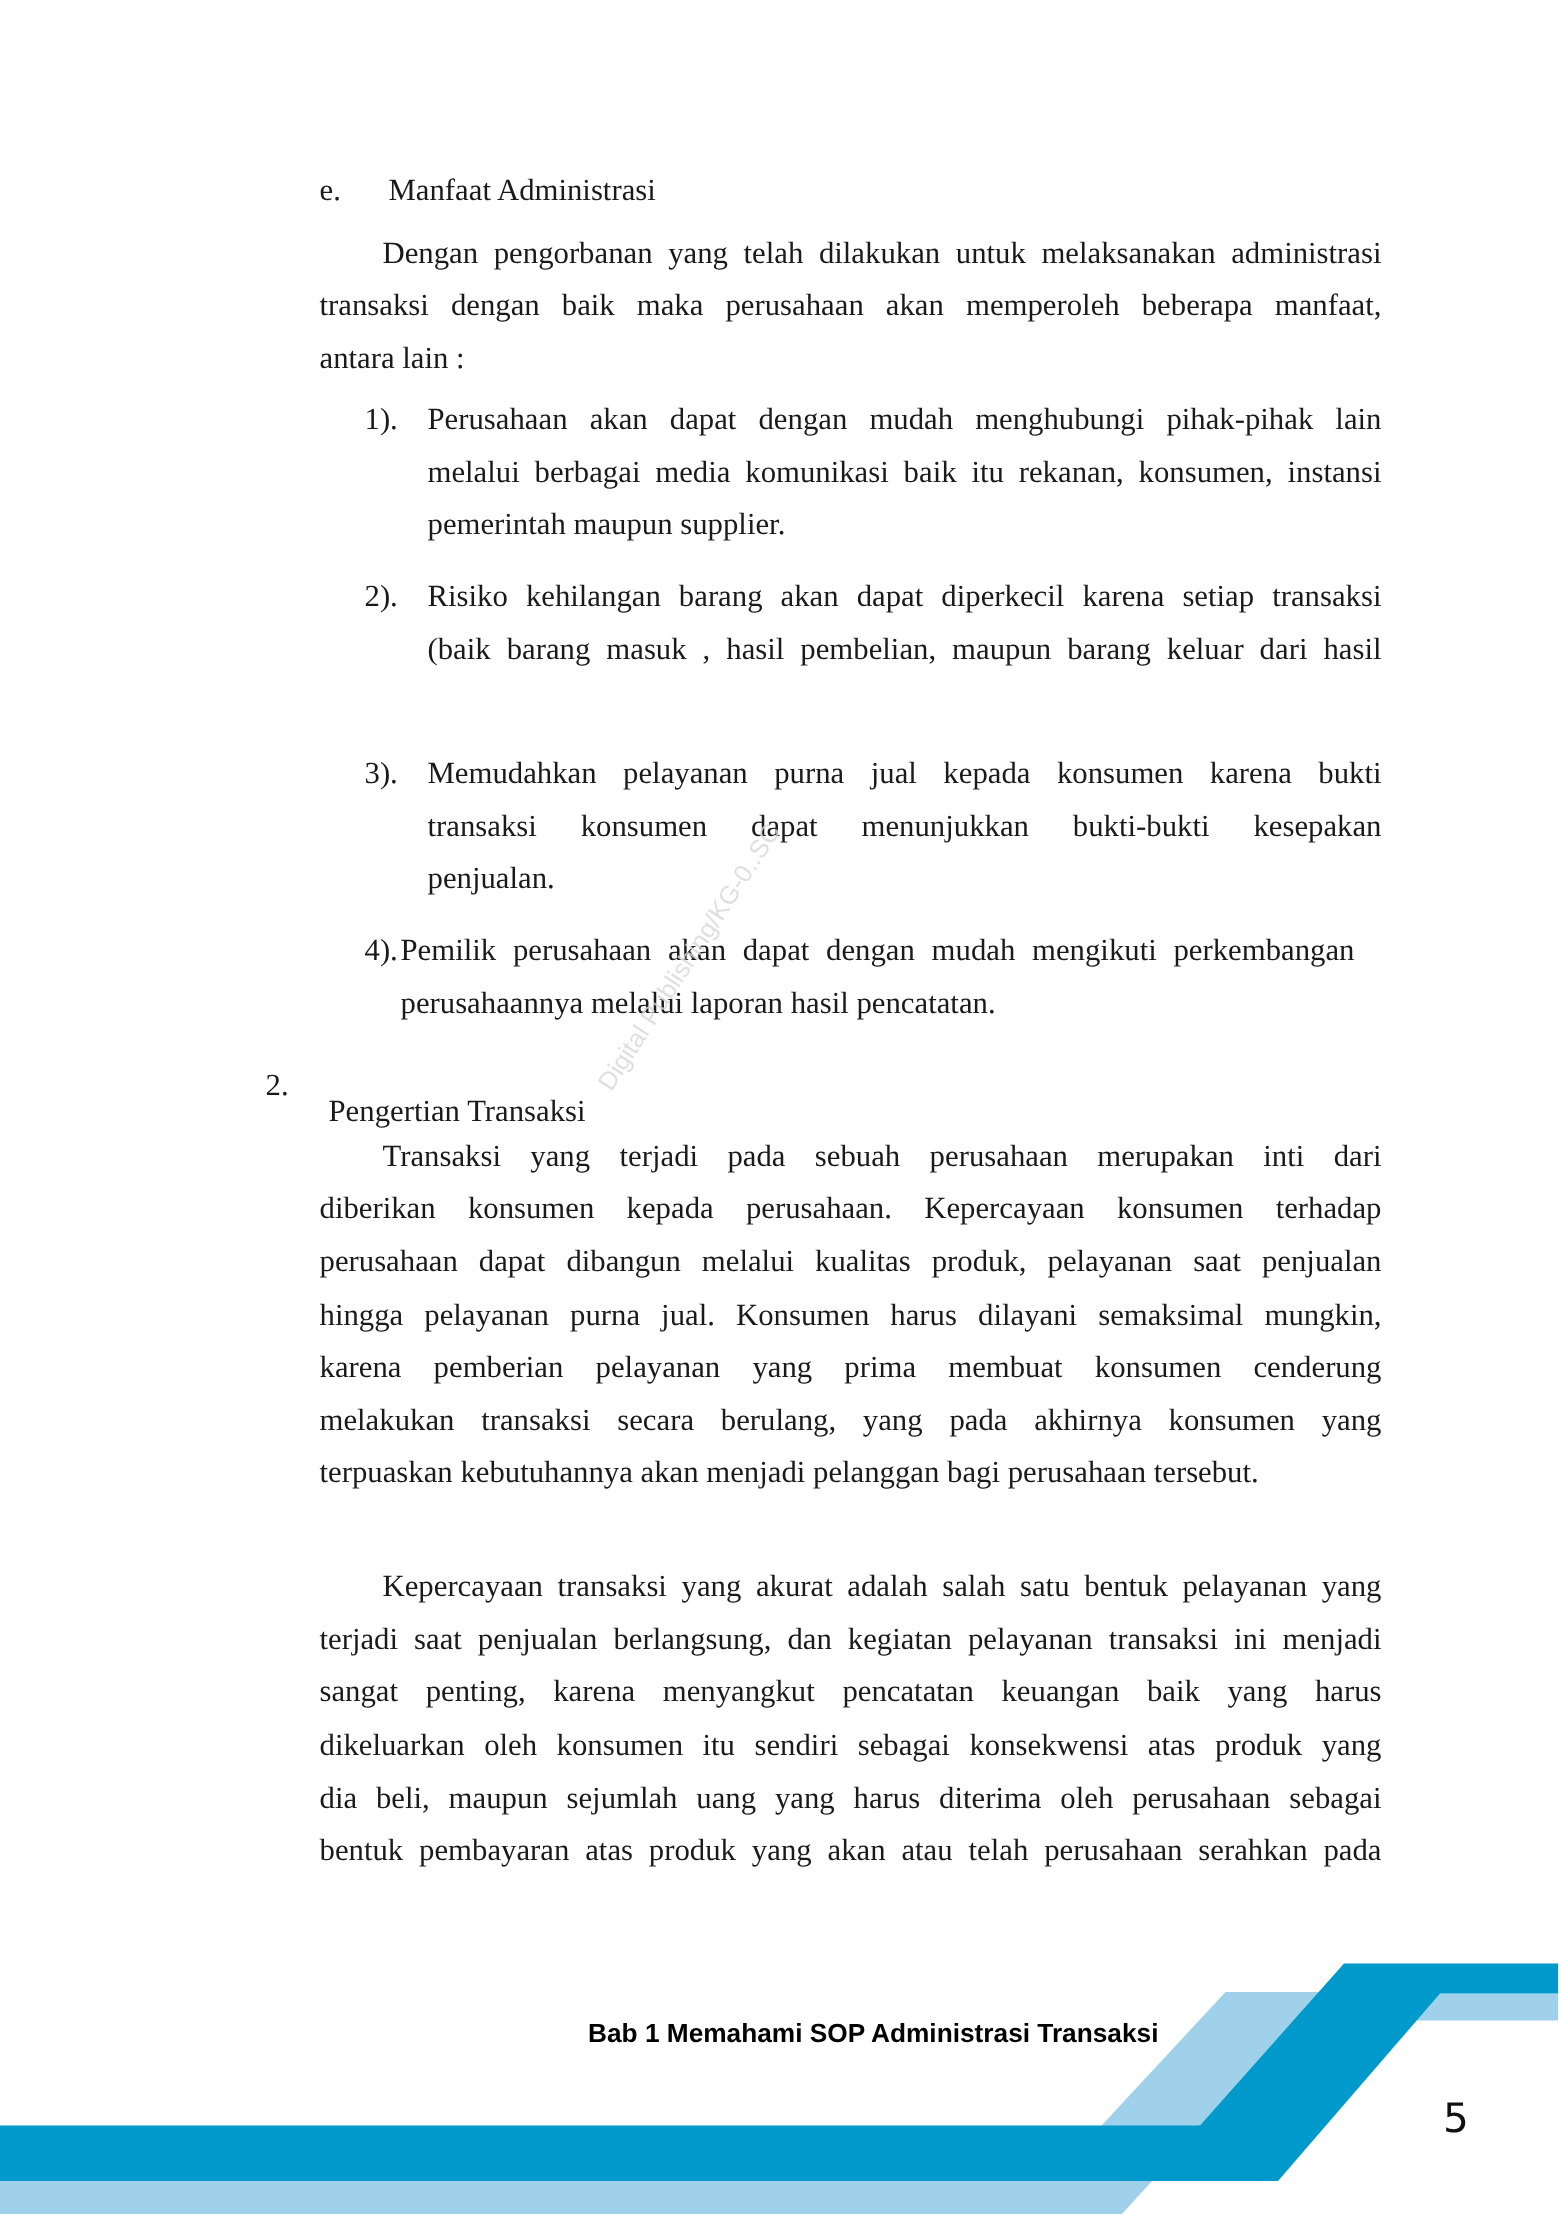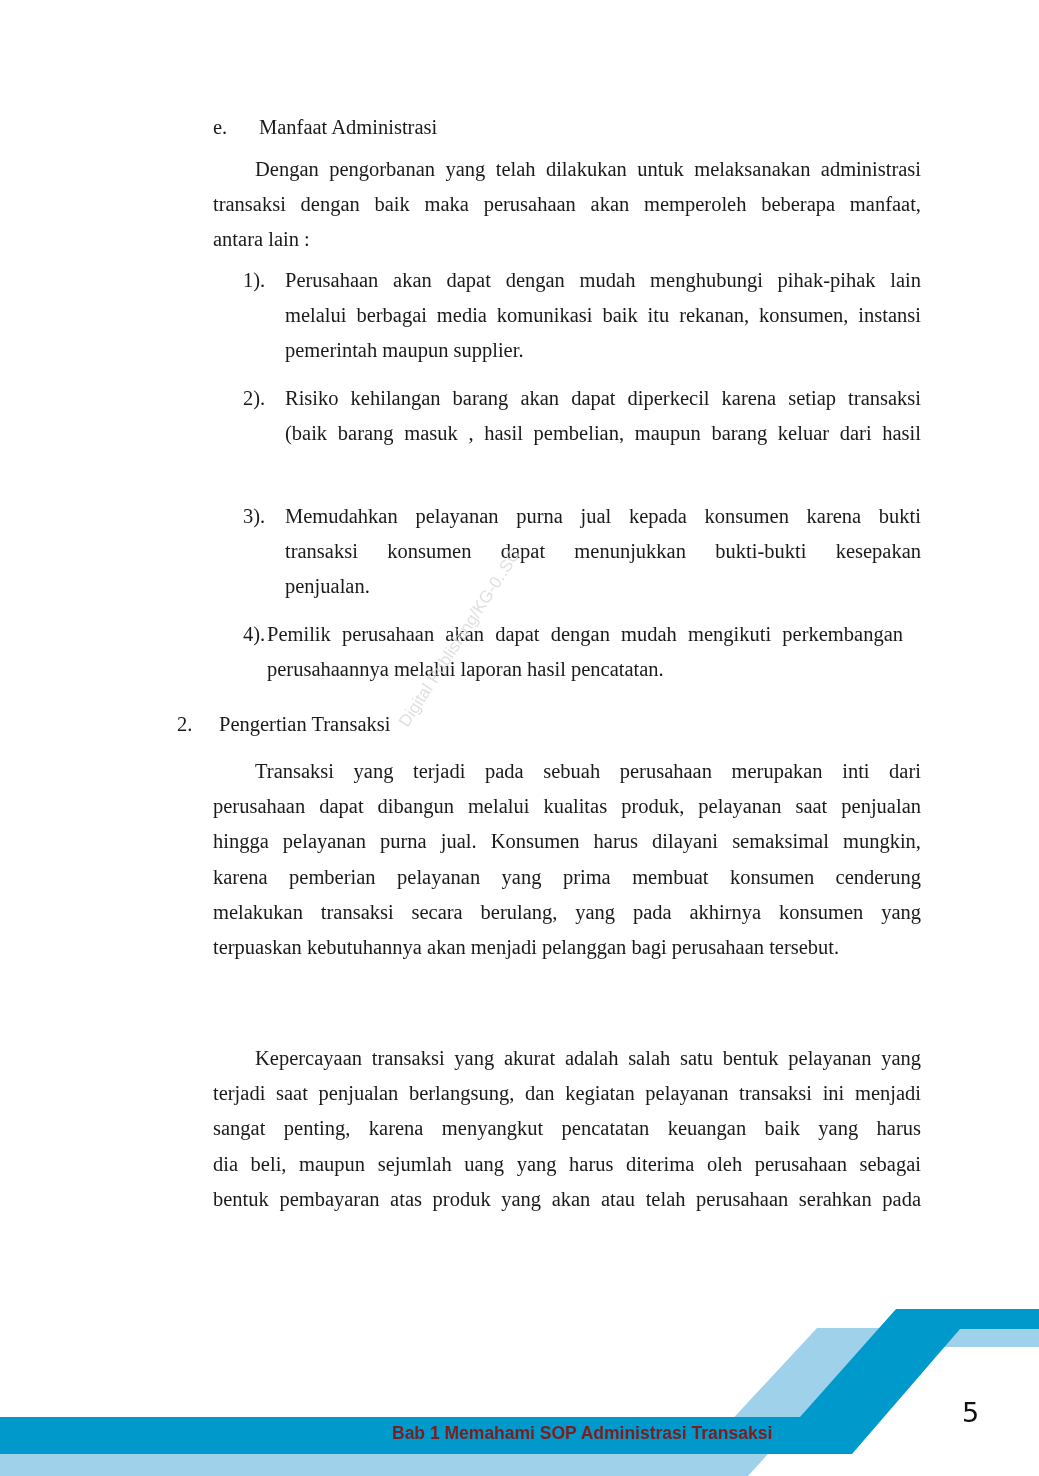"Pengertian Transaksi" div.line { top: 707px -> 724px }
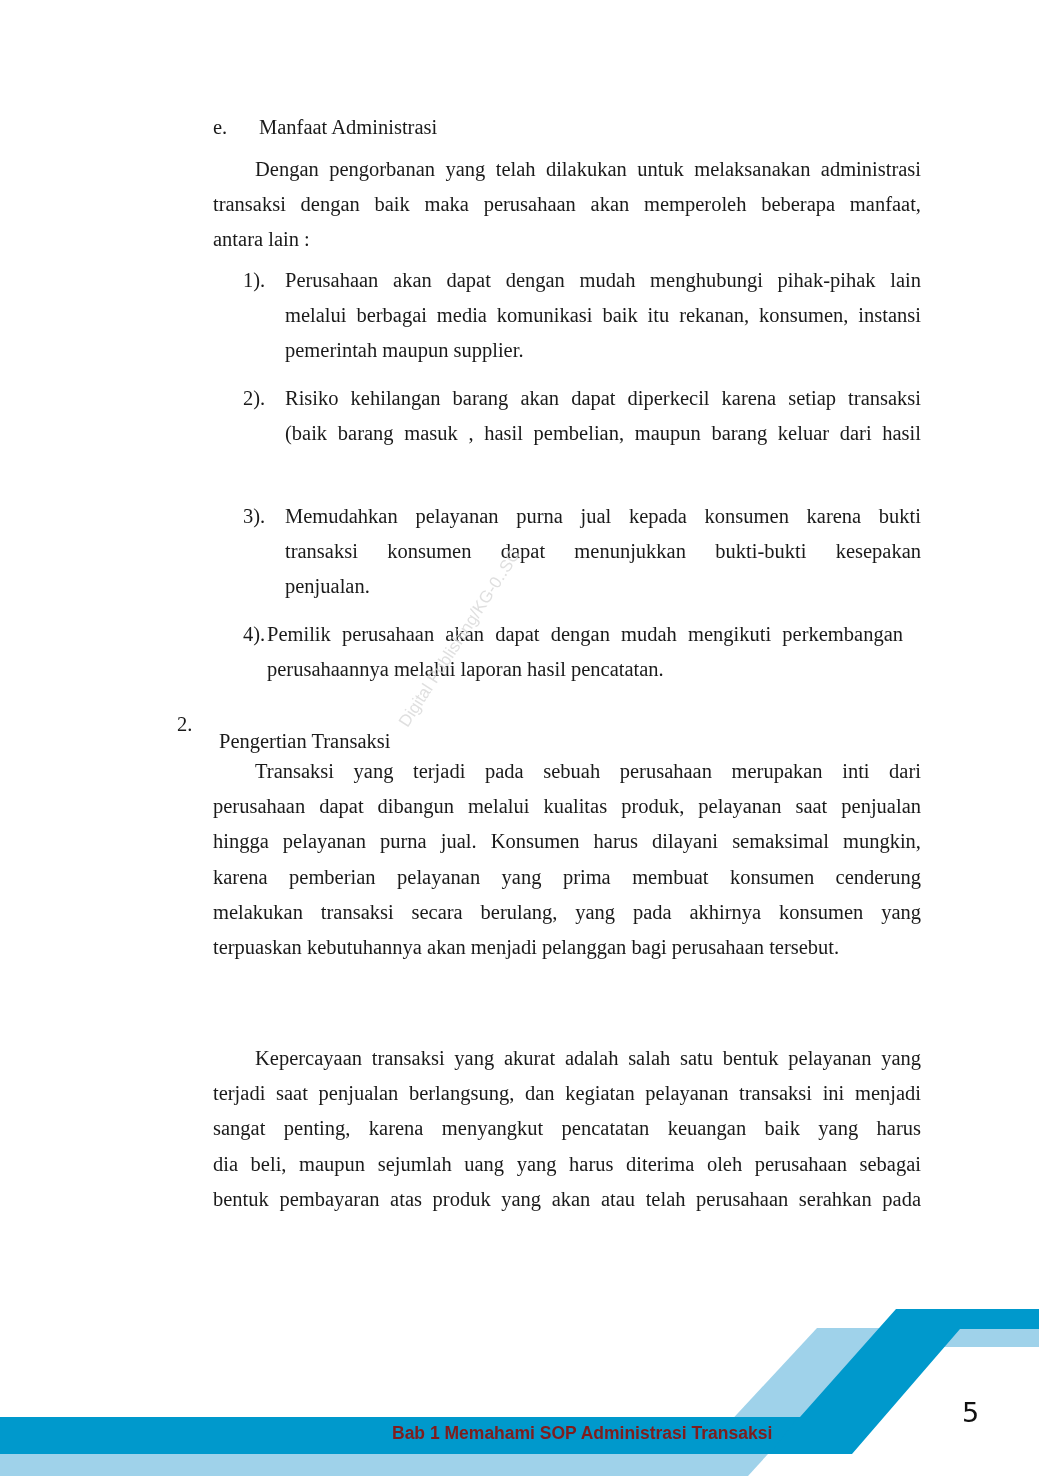"diberikan konsumen kepada perusahaan." span.ln { html: none -> <span>diberikan konsumen kepada perusahaan. Kepercayaan konsumen terhadap</span> }
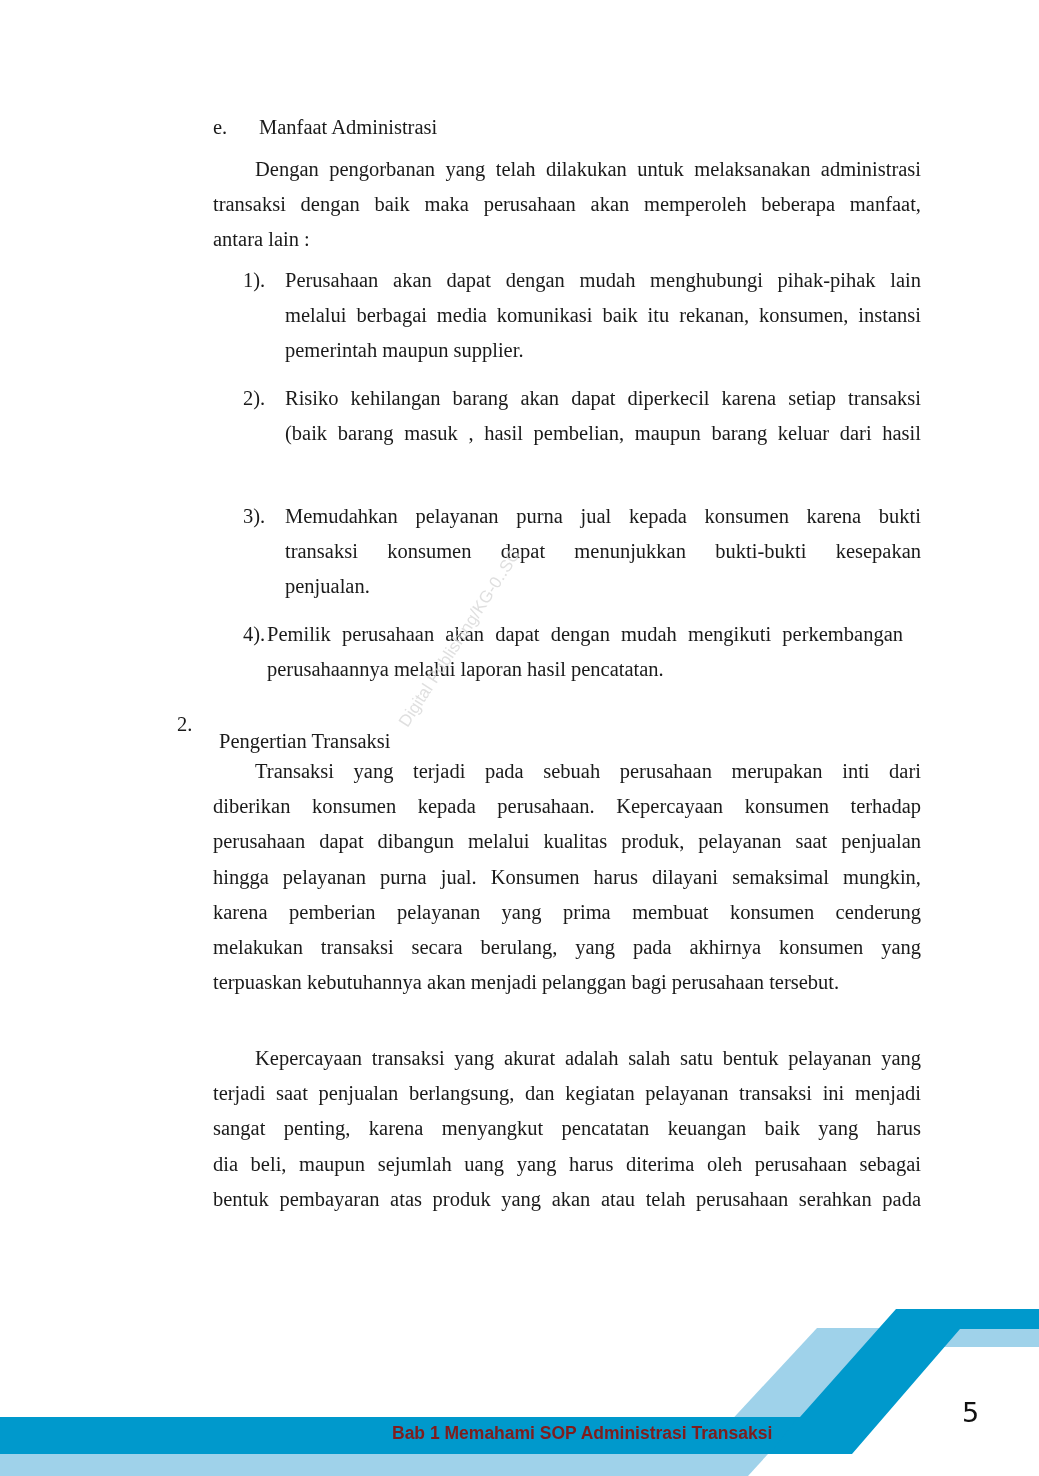"dikeluarkan oleh konsumen itu sendiri" span.ln { html: none -> <span>dikeluarkan oleh konsumen itu sendiri sebagai konsekwensi atas produk yang</span> }
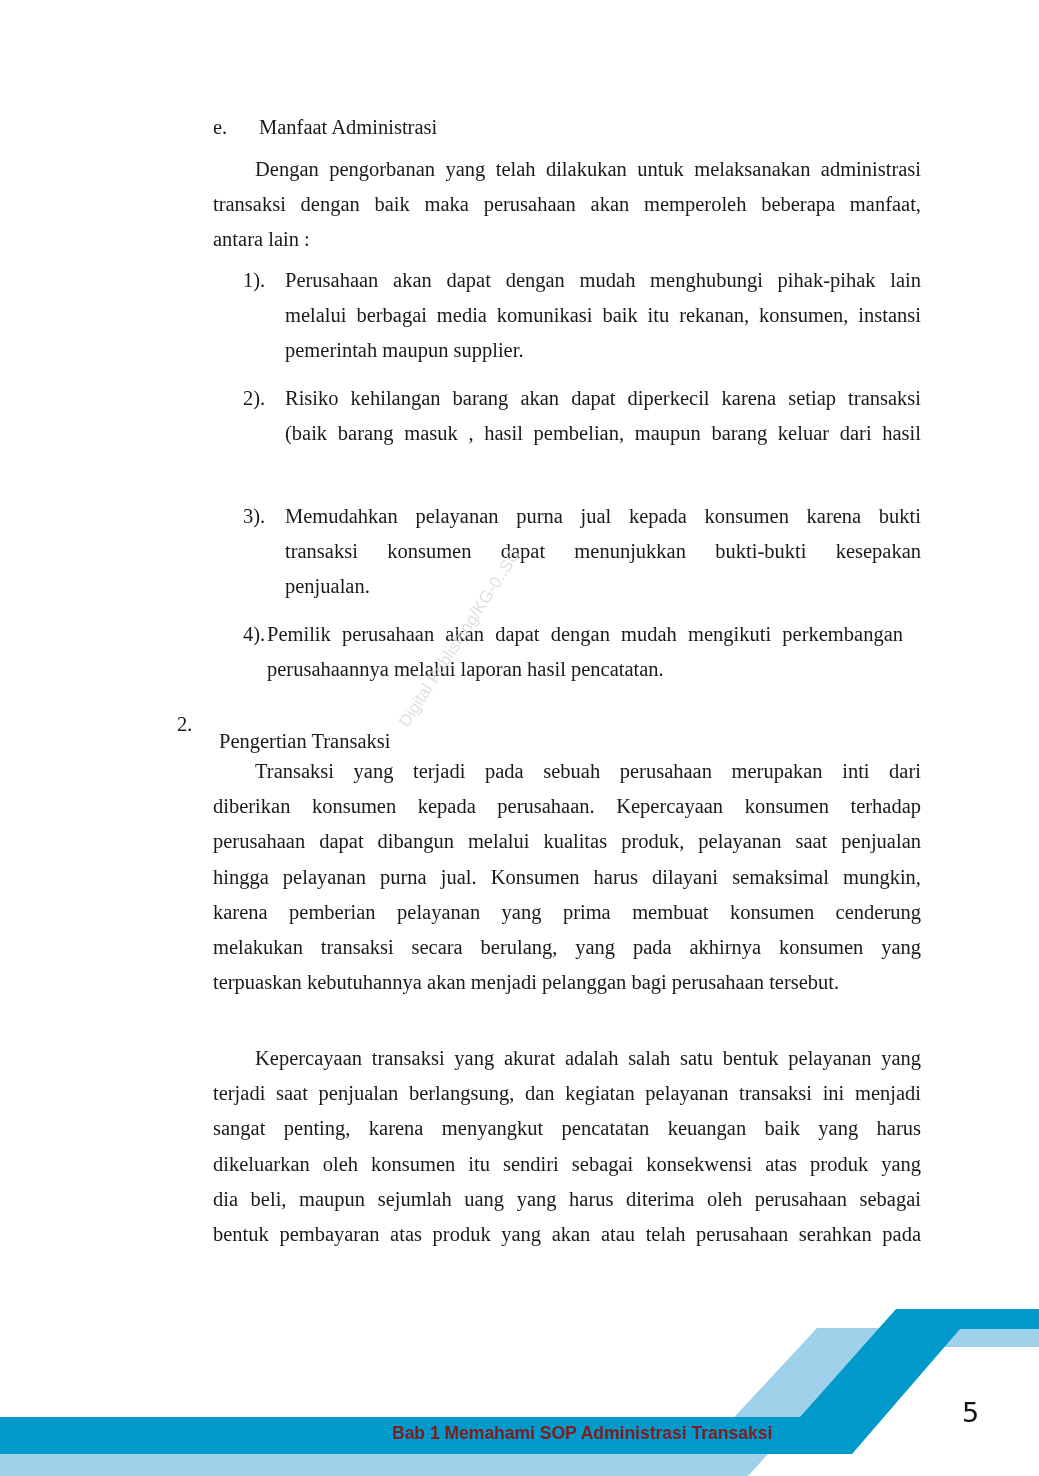"Bab 1 Memahami SOP Administrasi" .footer-title { color: #7f1d1d -> #000000; top: 1423px -> 1345px }
